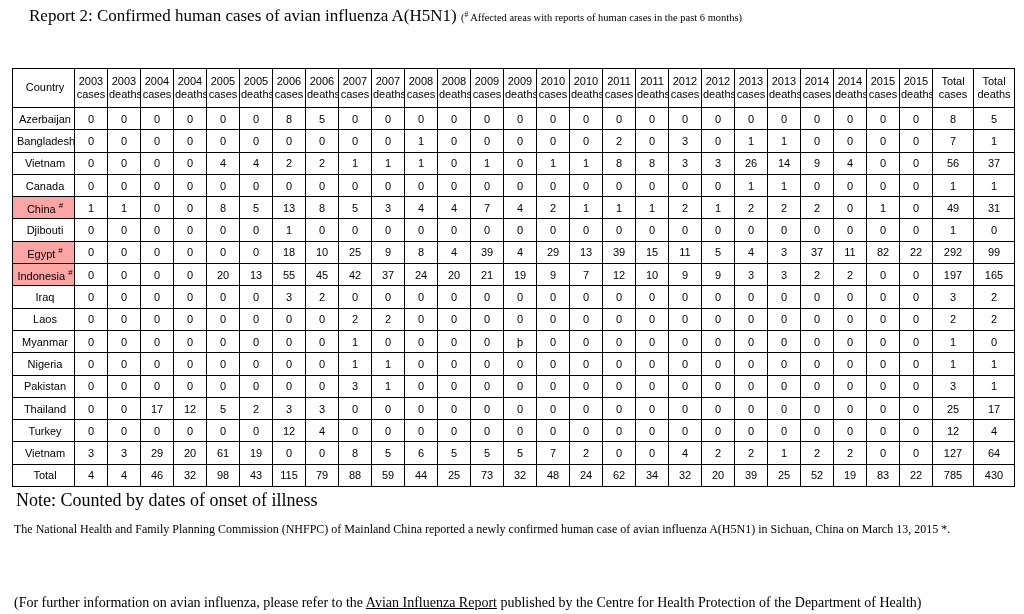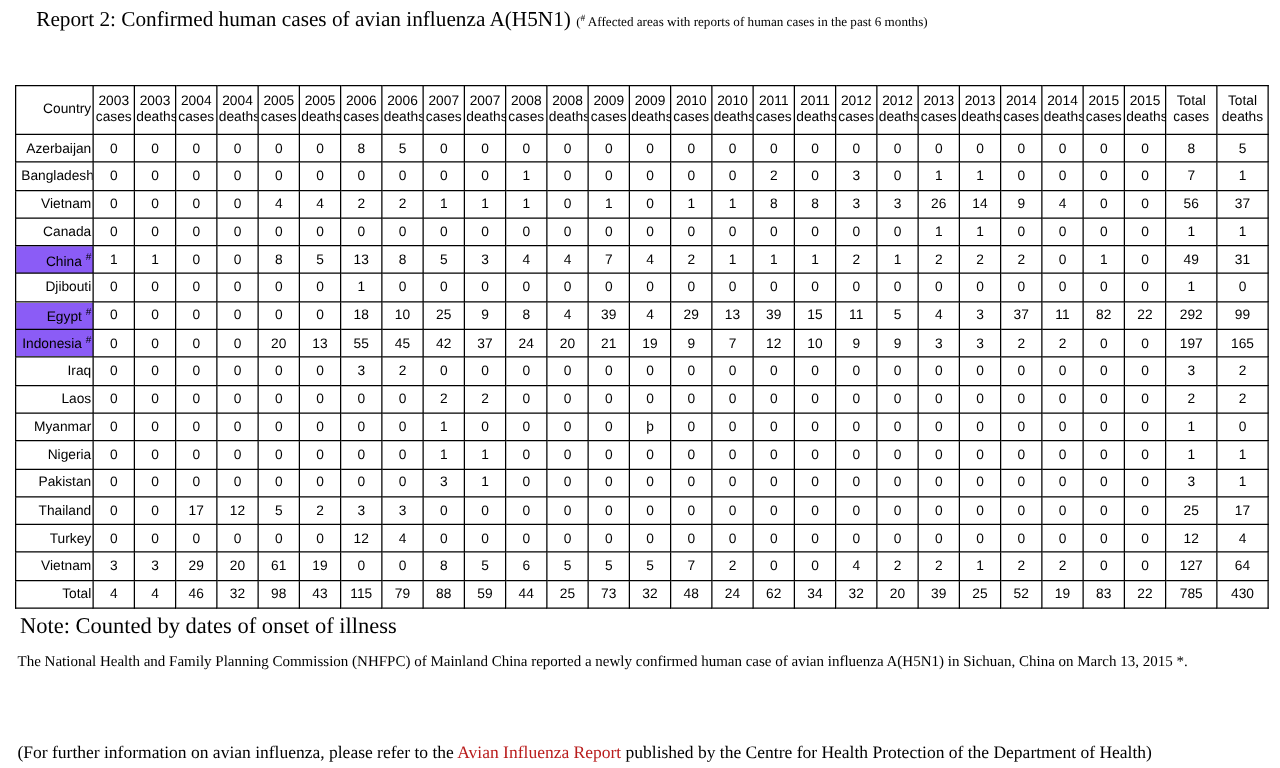"Country" table.cases td.country, table.cases th.country-col { text-align: right -> center }
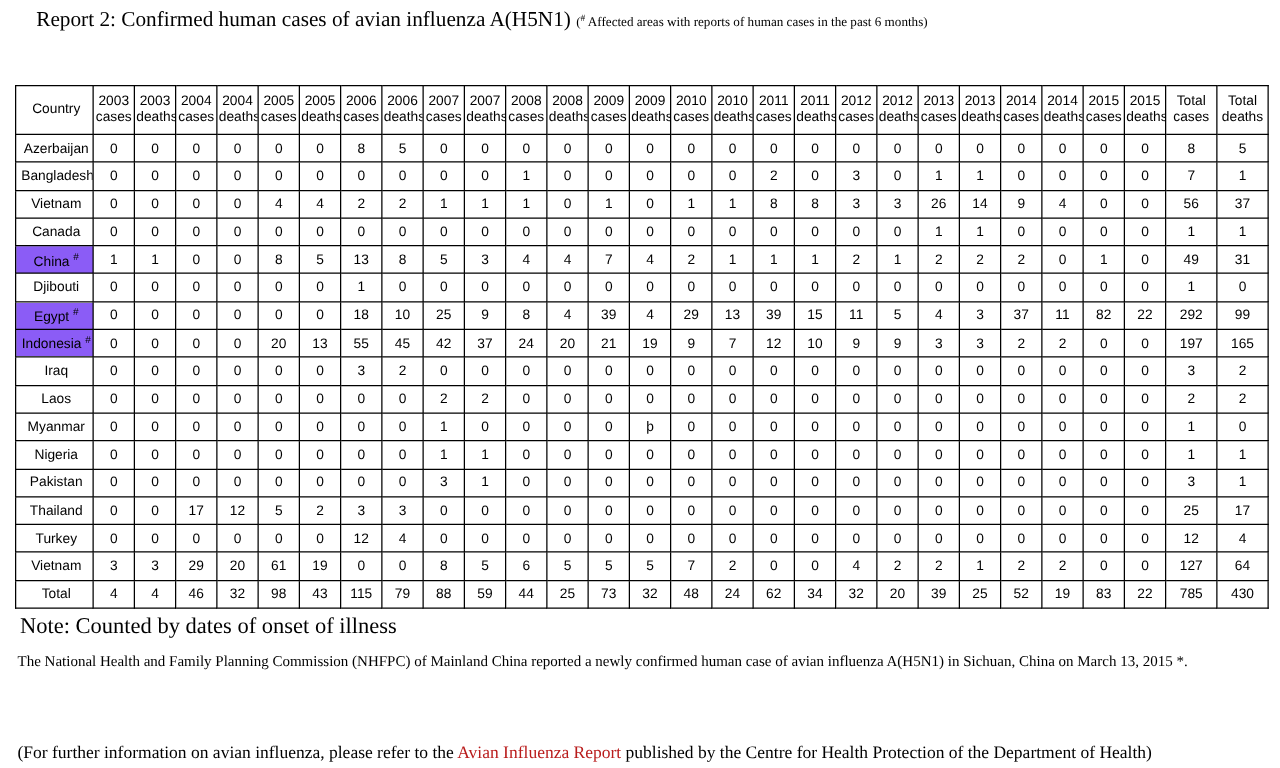"China #" td.hl { background: #8b5cf6 -> #fca5a5 }
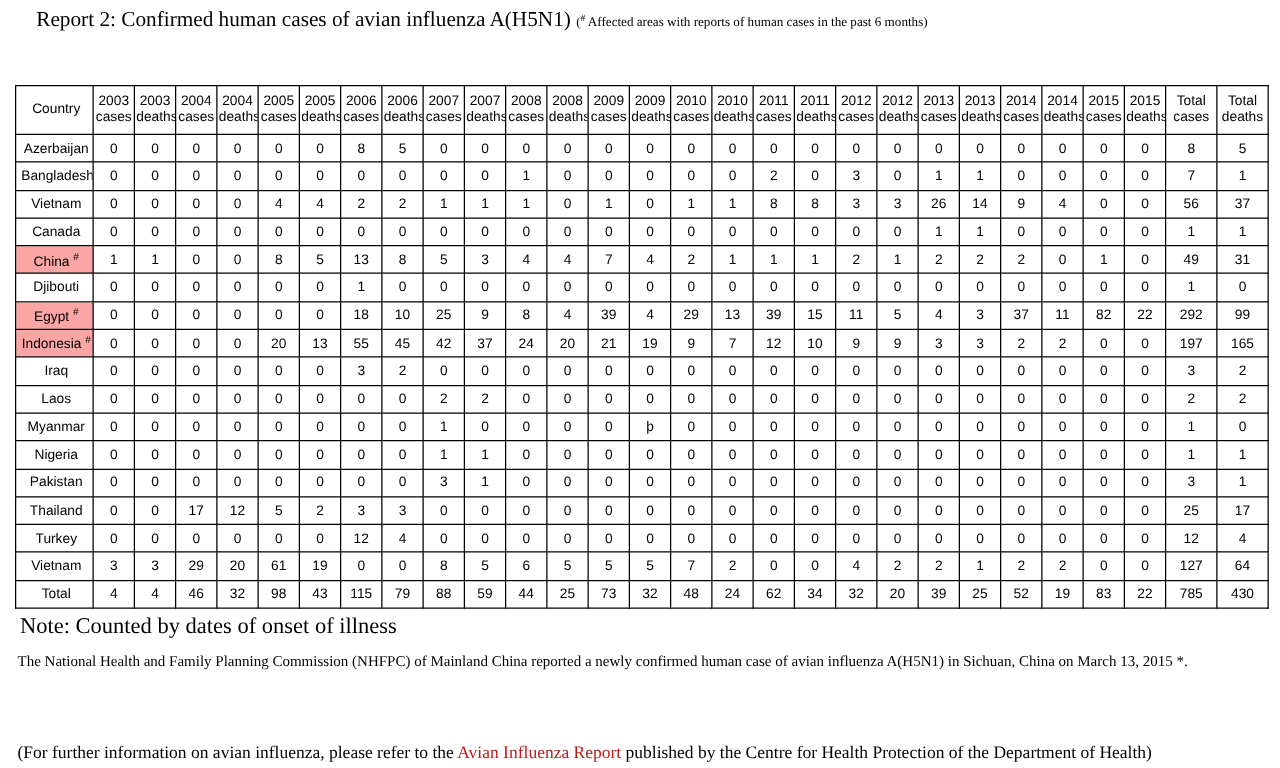"Avian Influenza Report" .footer a { color: #b91c1c -> #000000; text-decoration: none -> underline }
